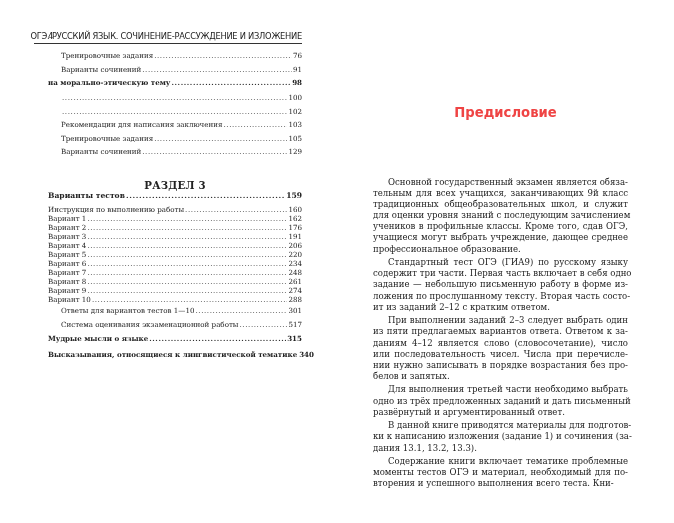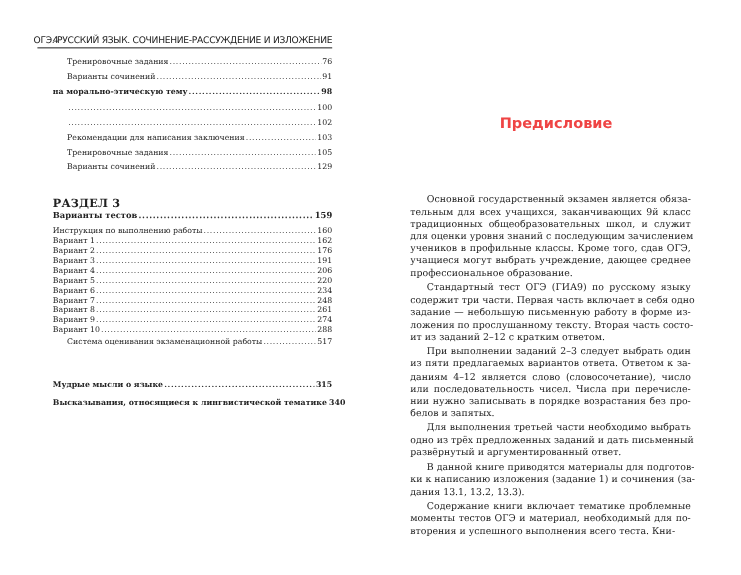"Тренировочные задания" .toc { text-align: none -> center }
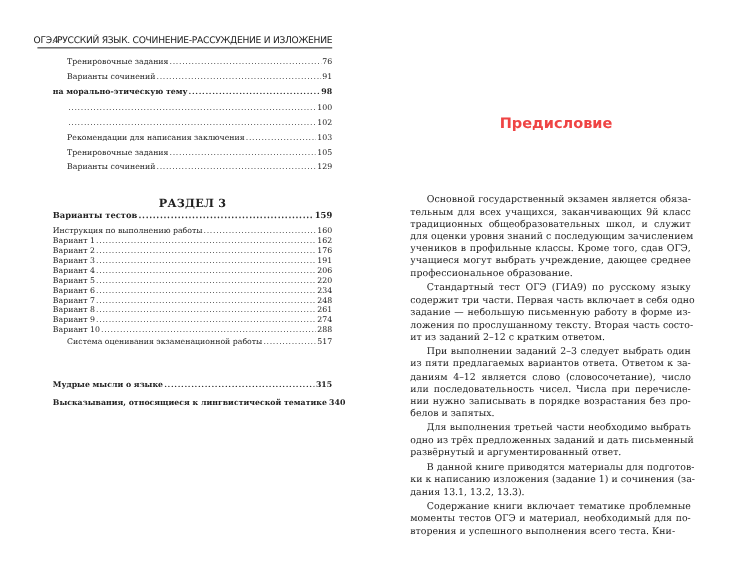"Ответы для вариантов тестов 1—10" div.toc-row { html: none -> <div> <span>Ответы для вариантов тестов 1—10</span> <span></span> <span>301</span> </div> }
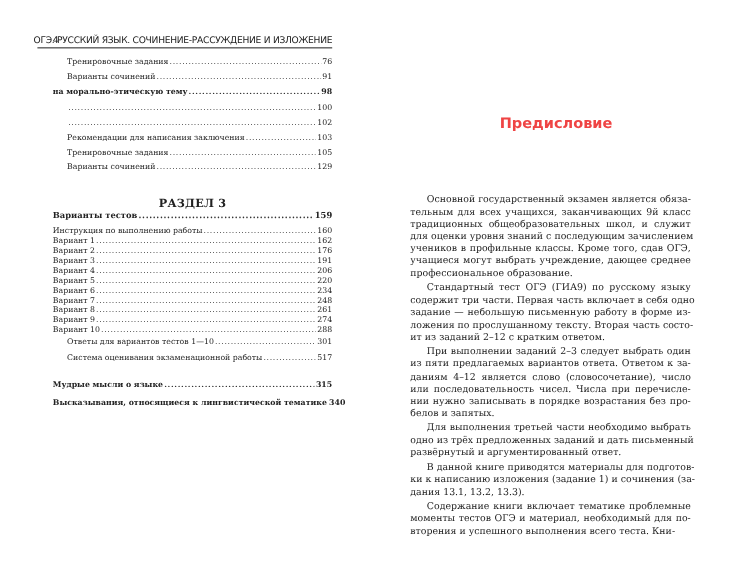"Мудрые мысли о языке" div.toc { top: 345px -> 334px }
